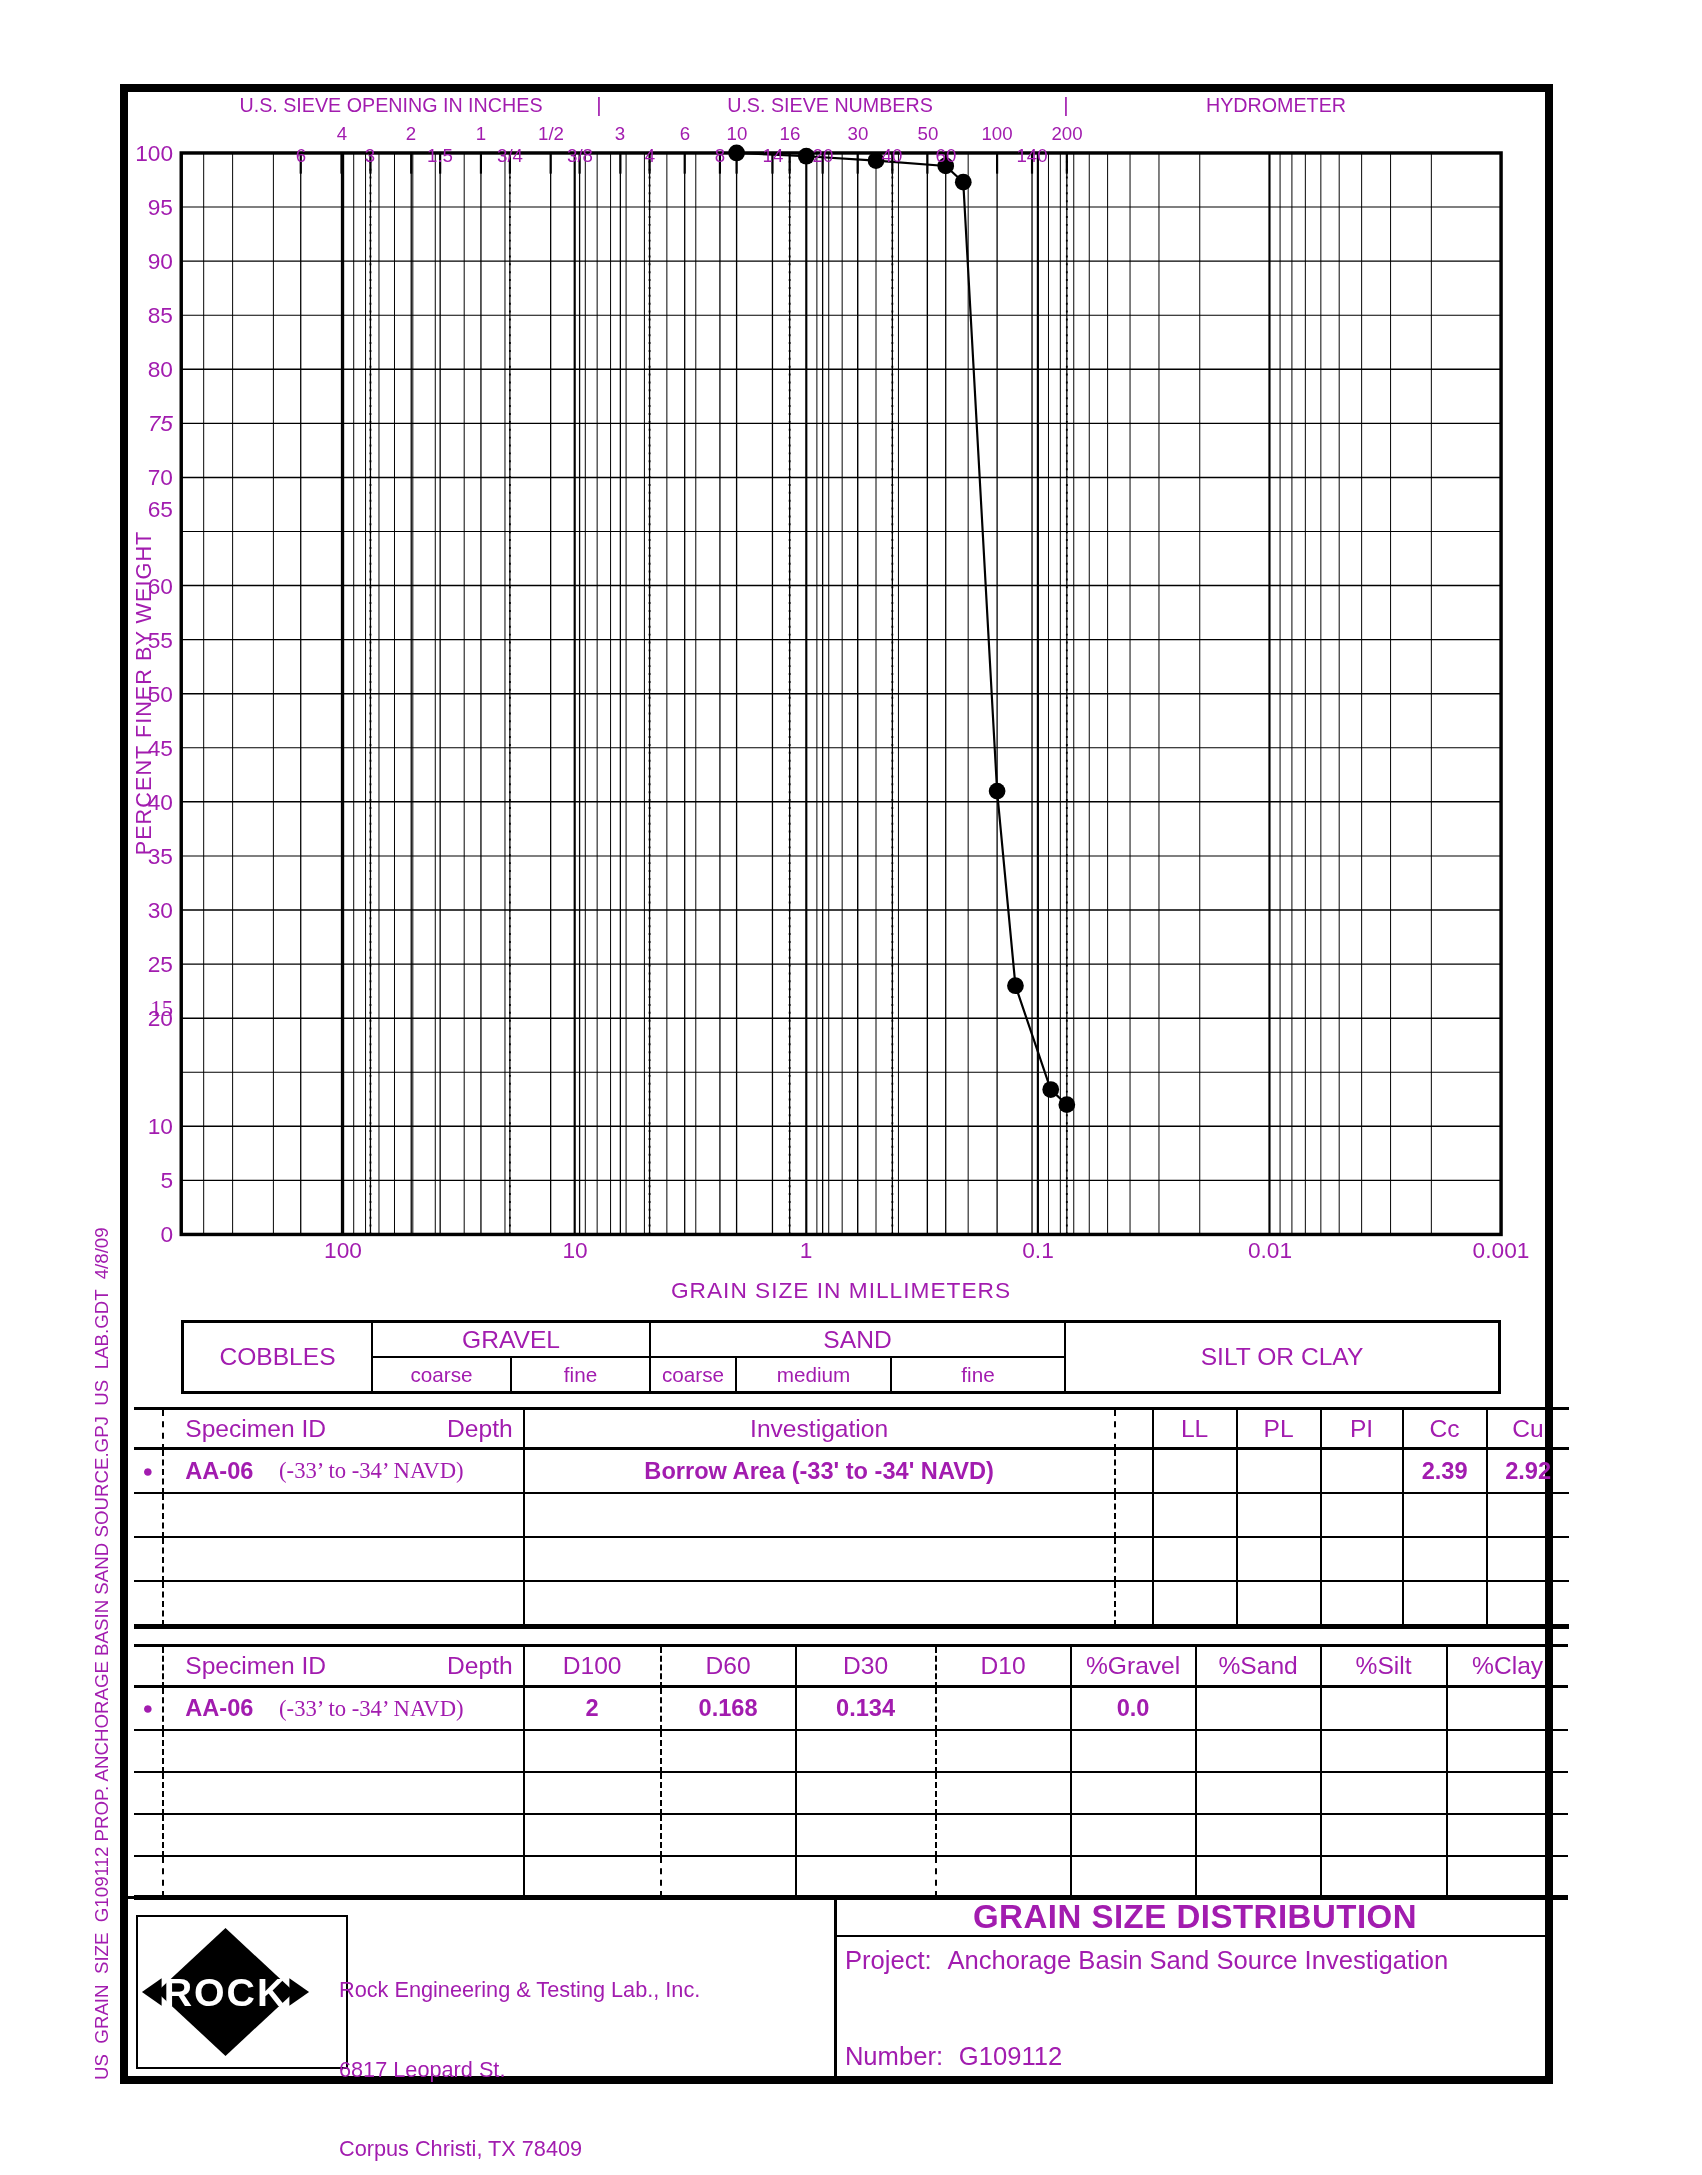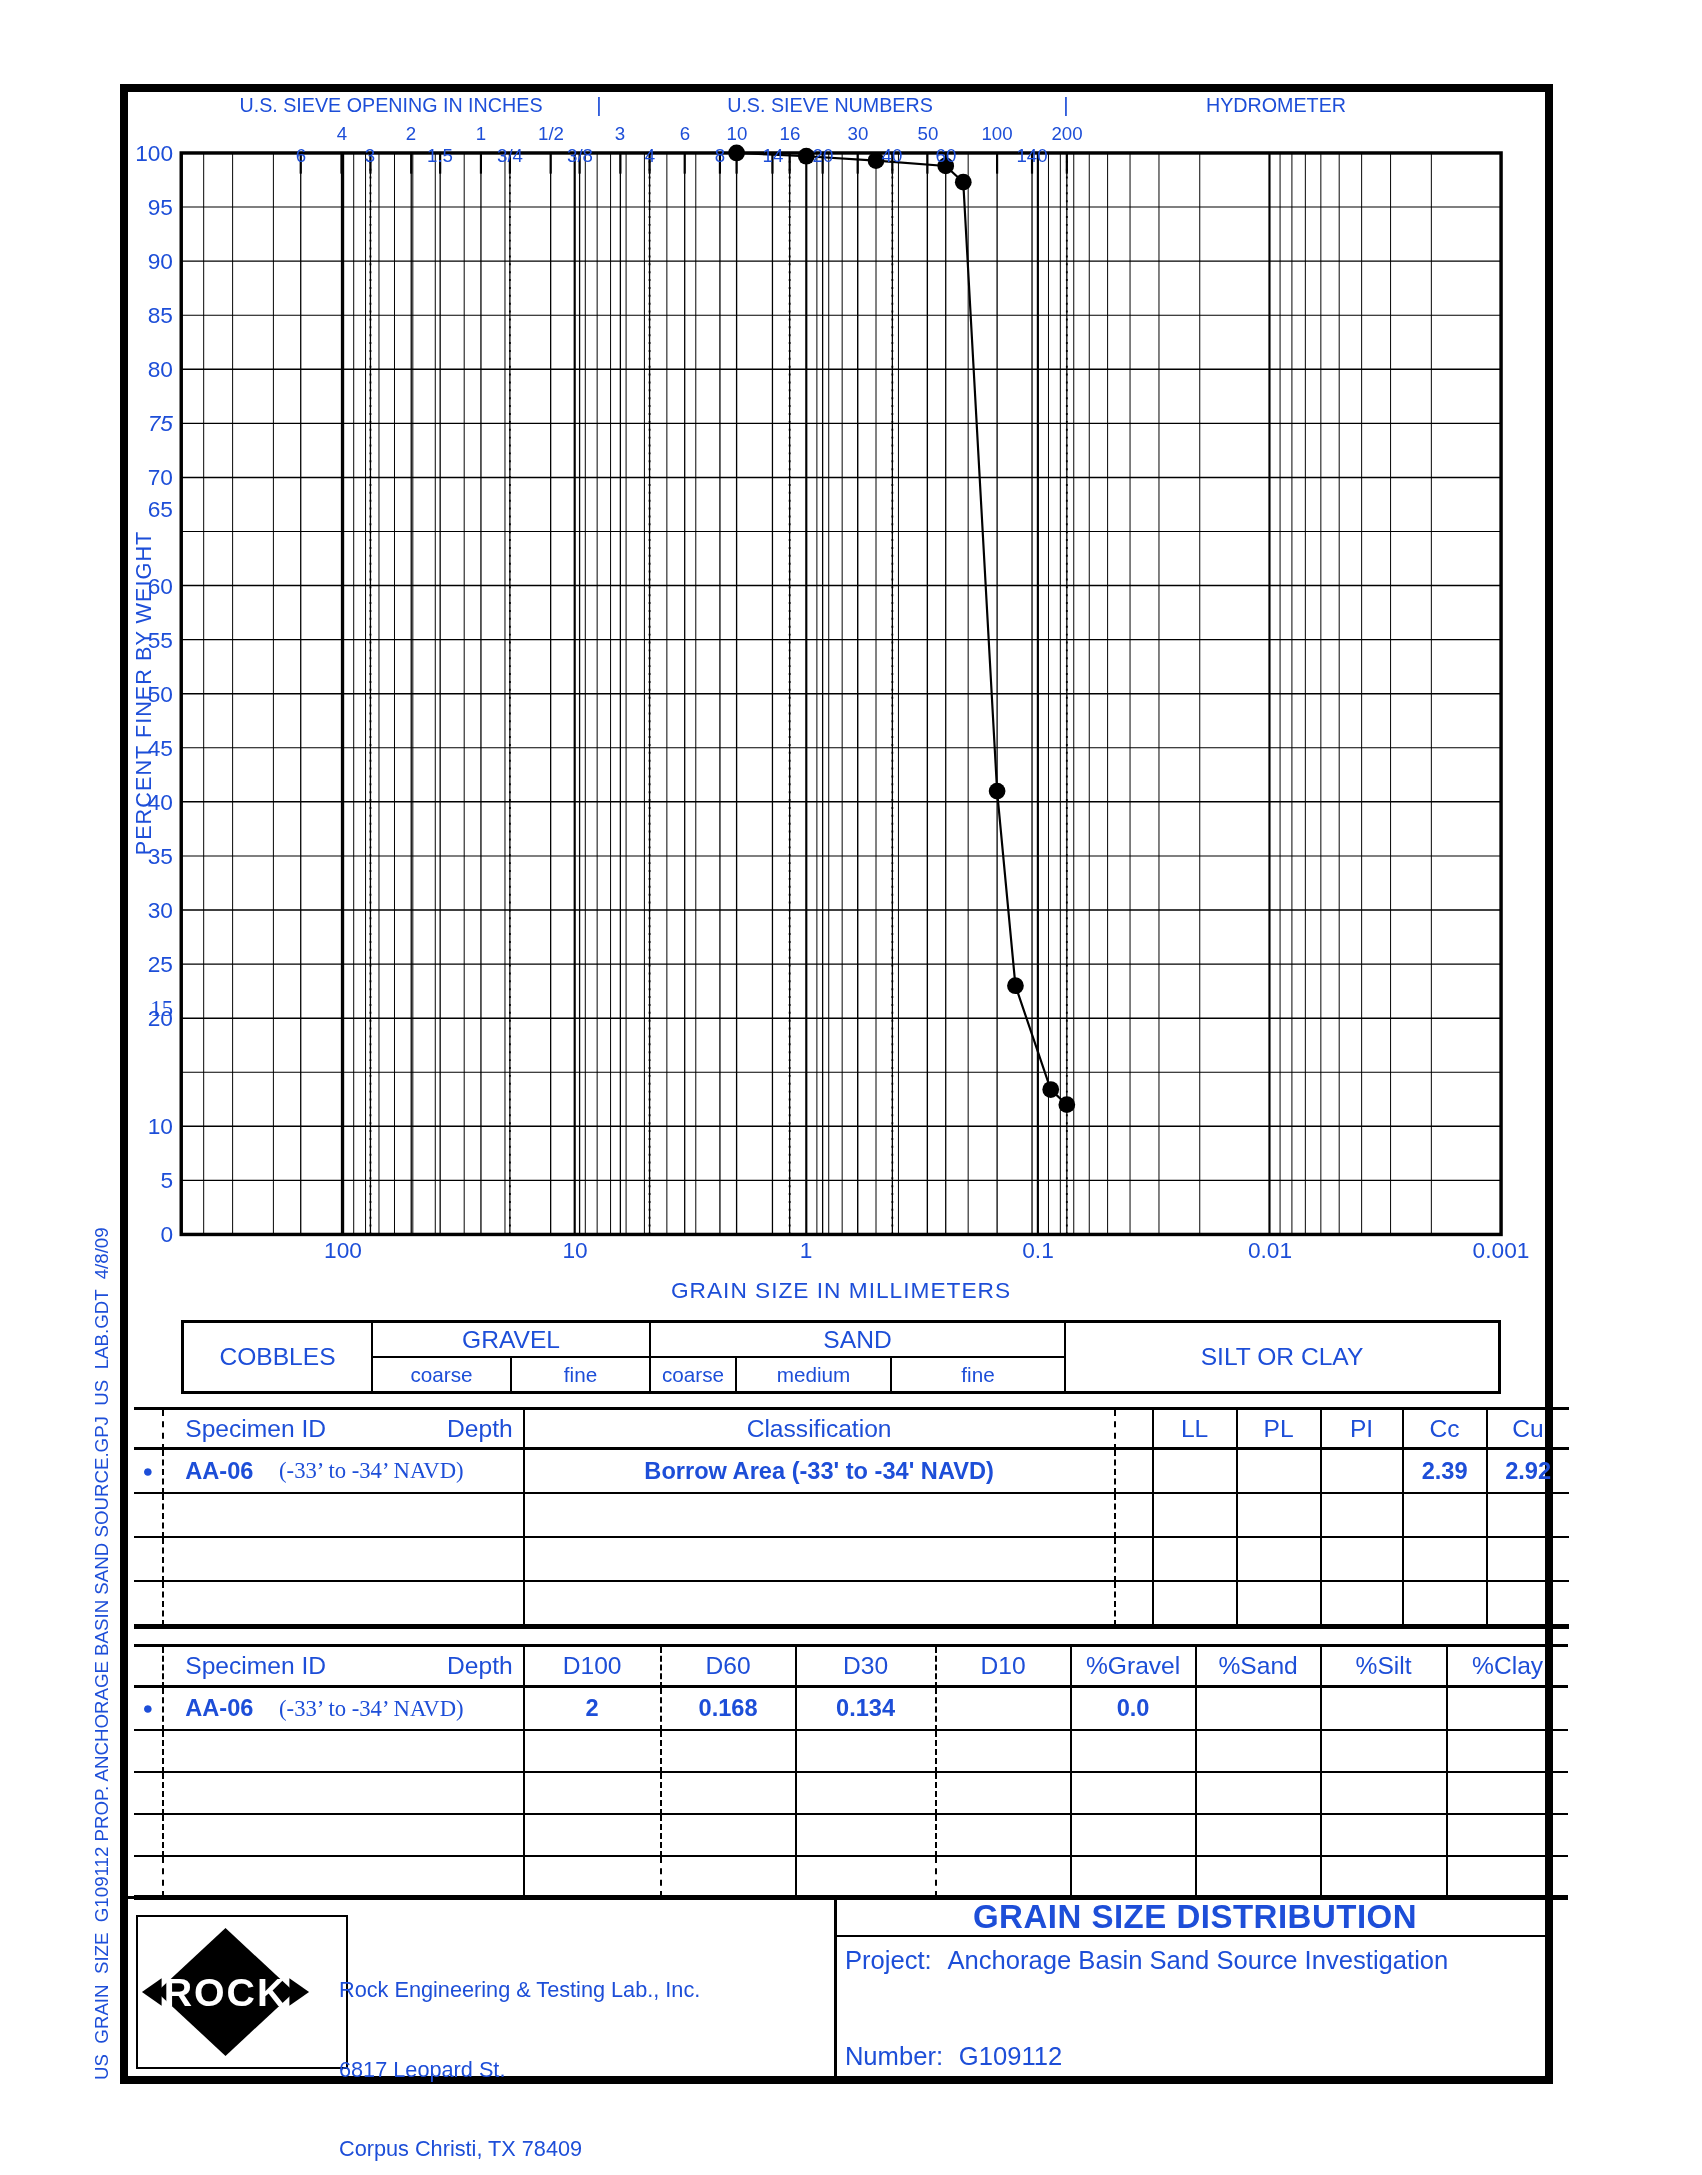"U.S. SIEVE OPENING IN INCHES" .page { color: #1d4ed8 -> #a21caf }
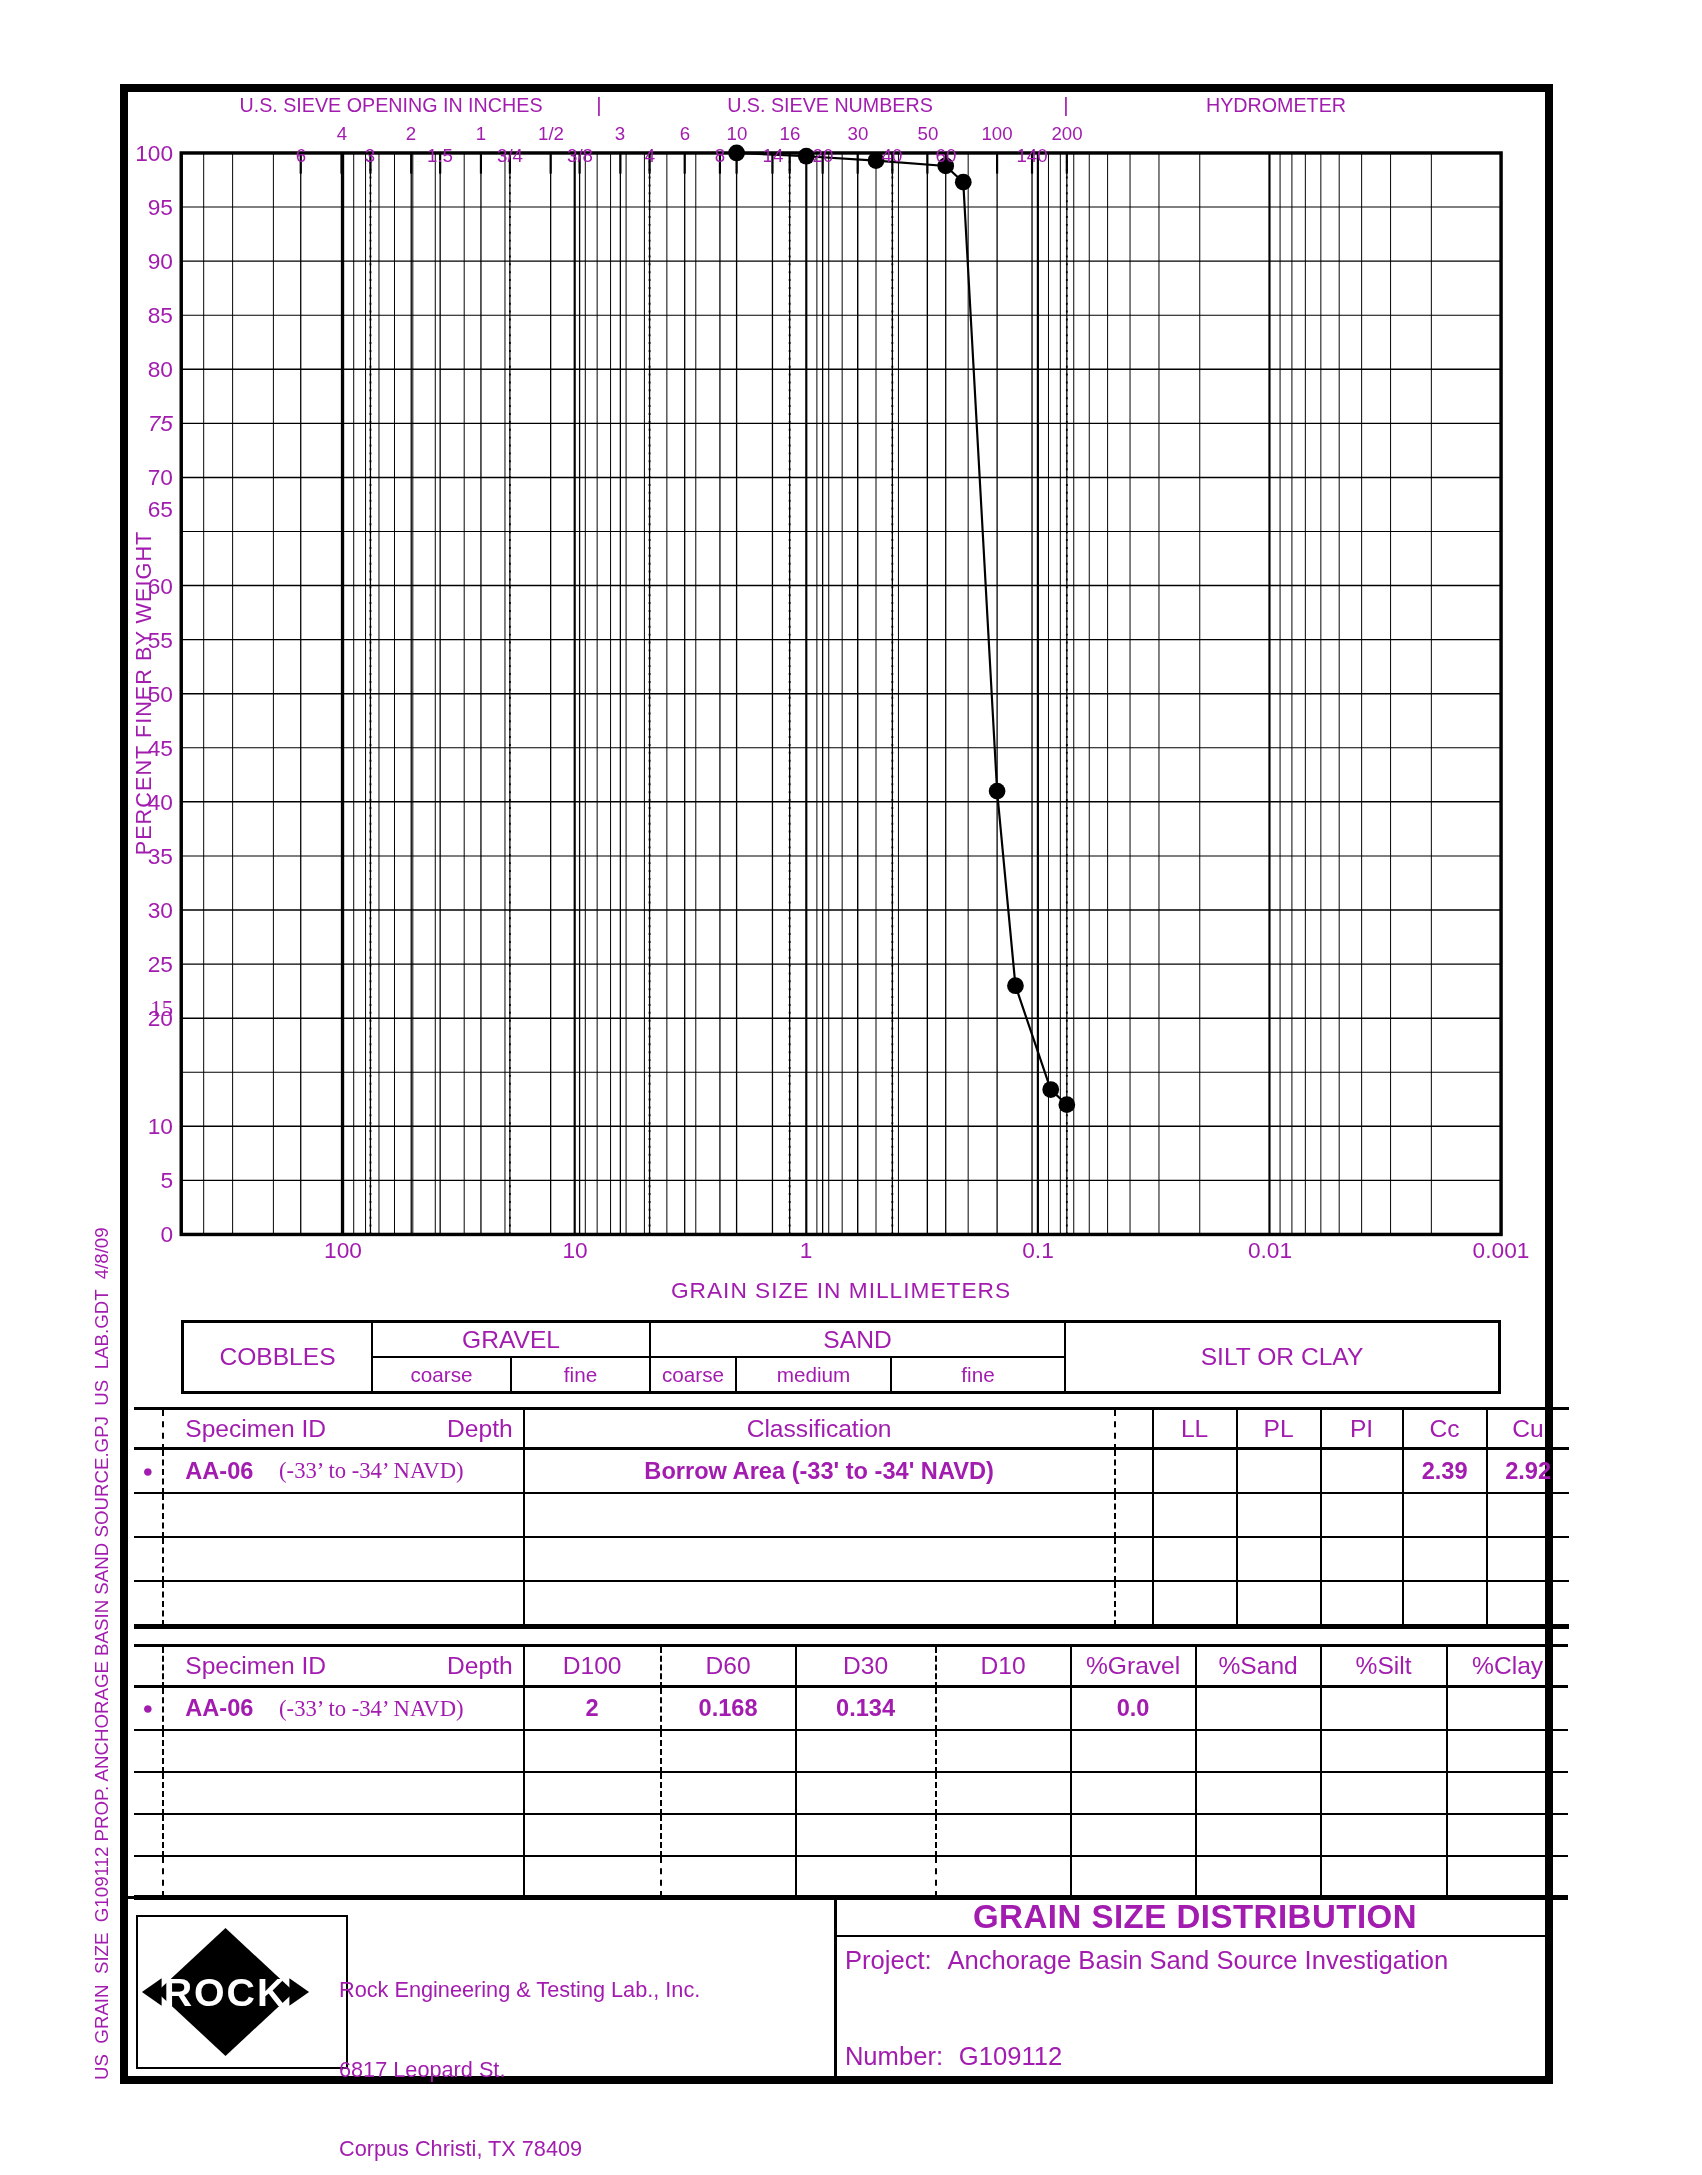"Classification" th.dash-r { text: Classification -> Investigation }
